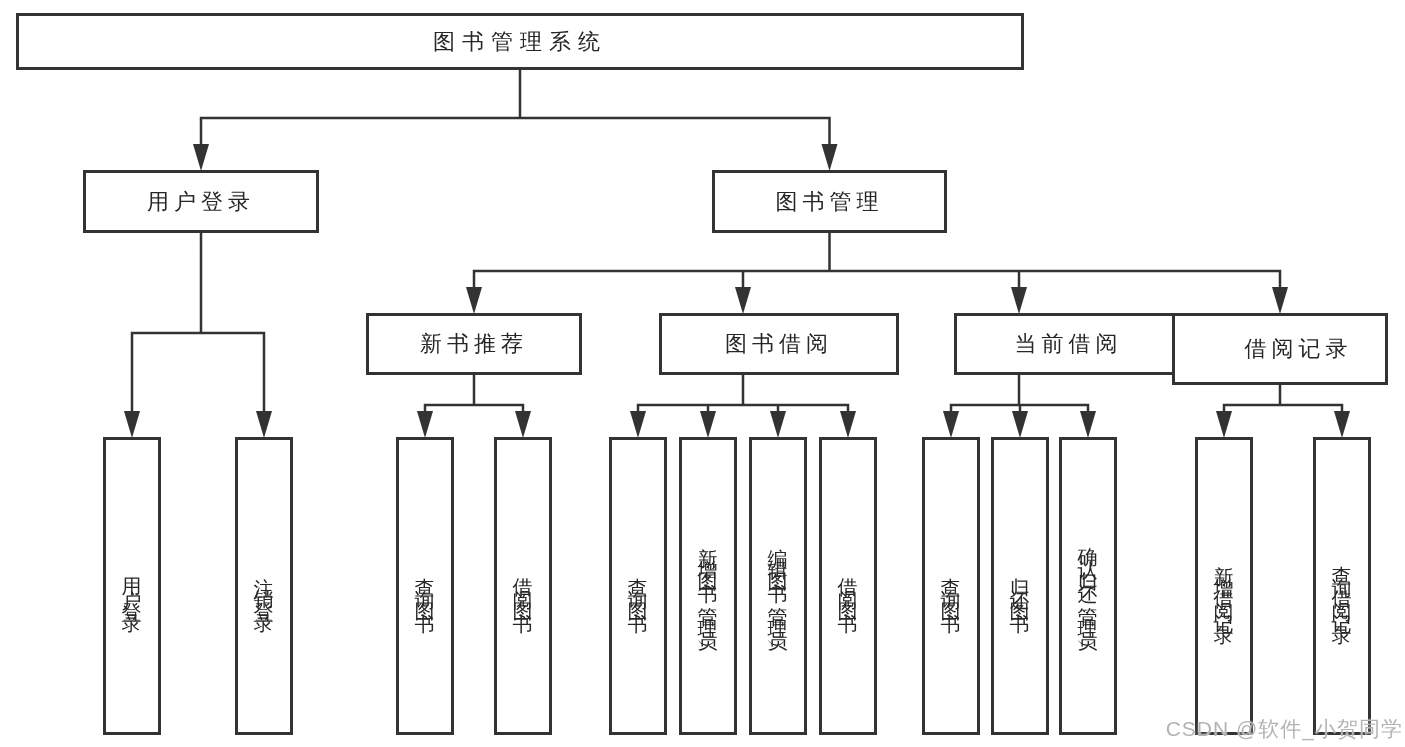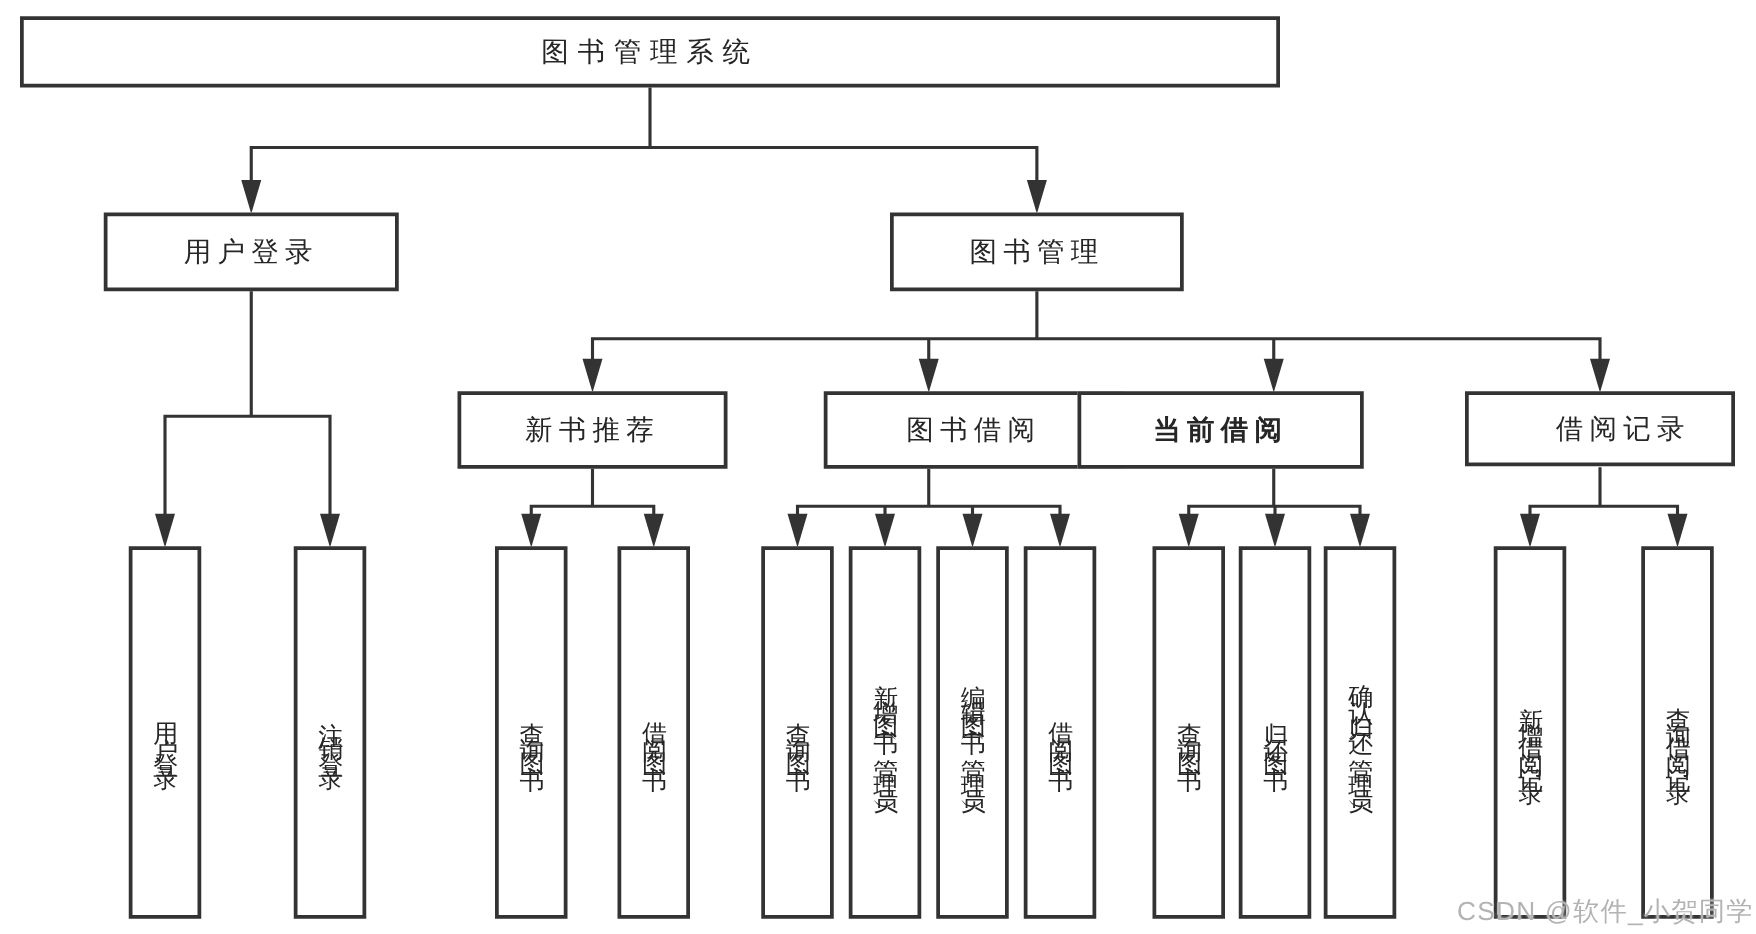"当前借阅" div.node { font-weight: bold -> none; left: 862px -> 954px }
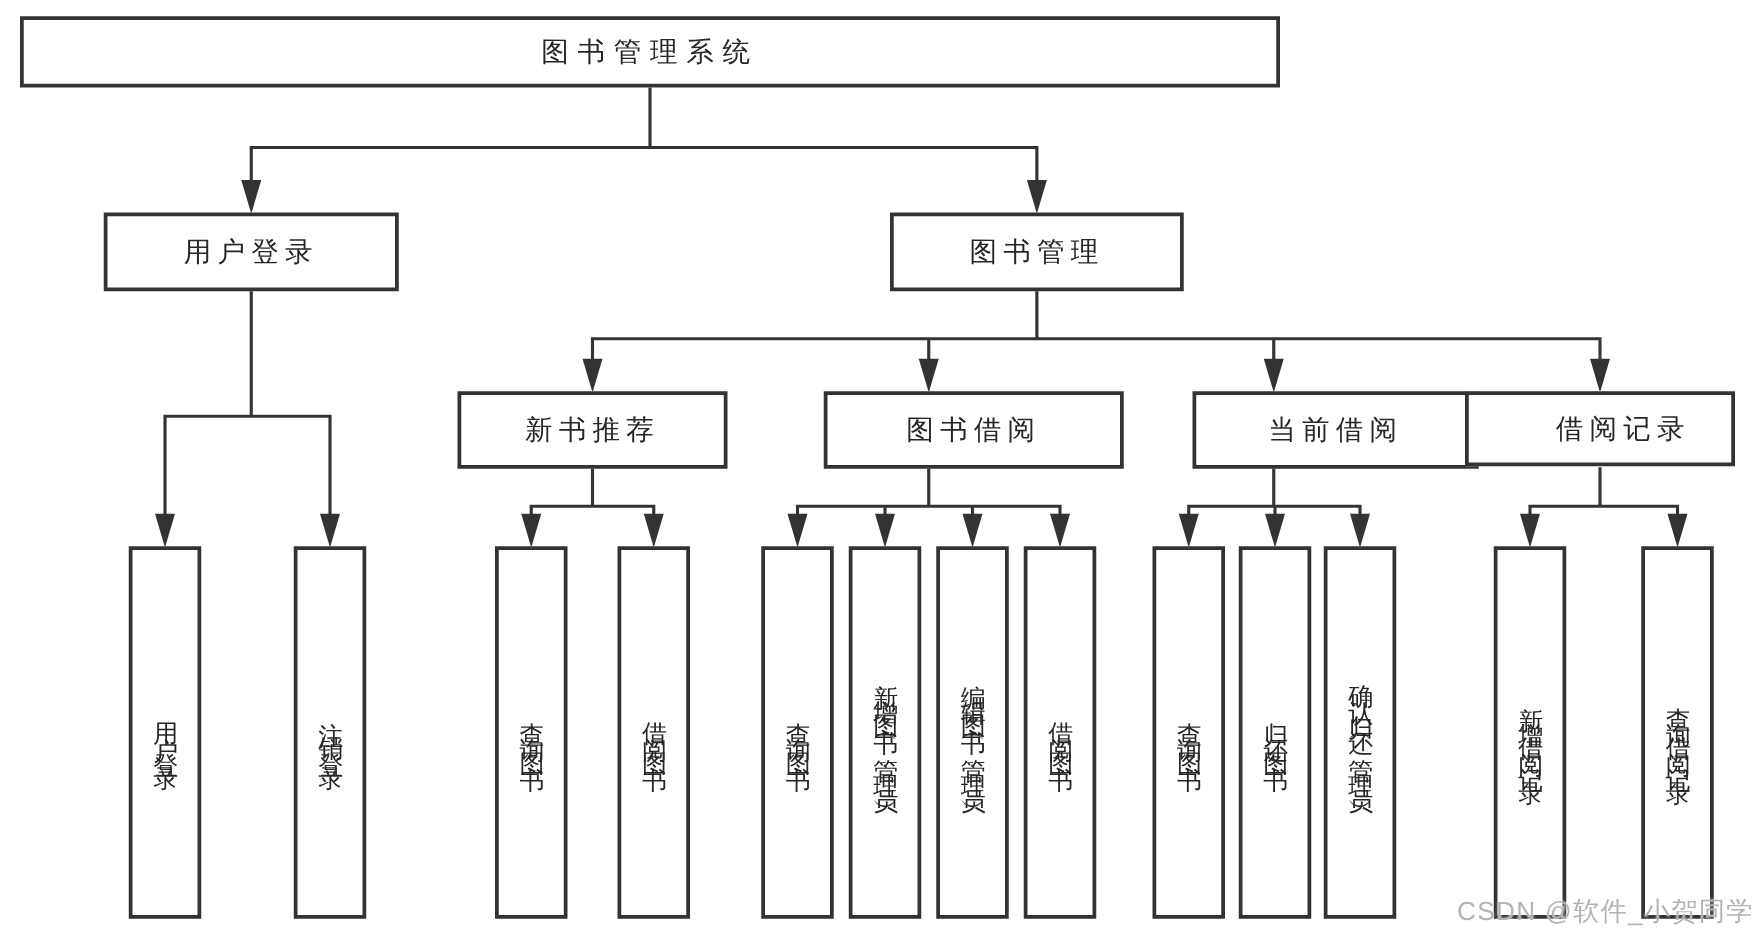"借阅记录" div.node { height: 60px -> 72px }
